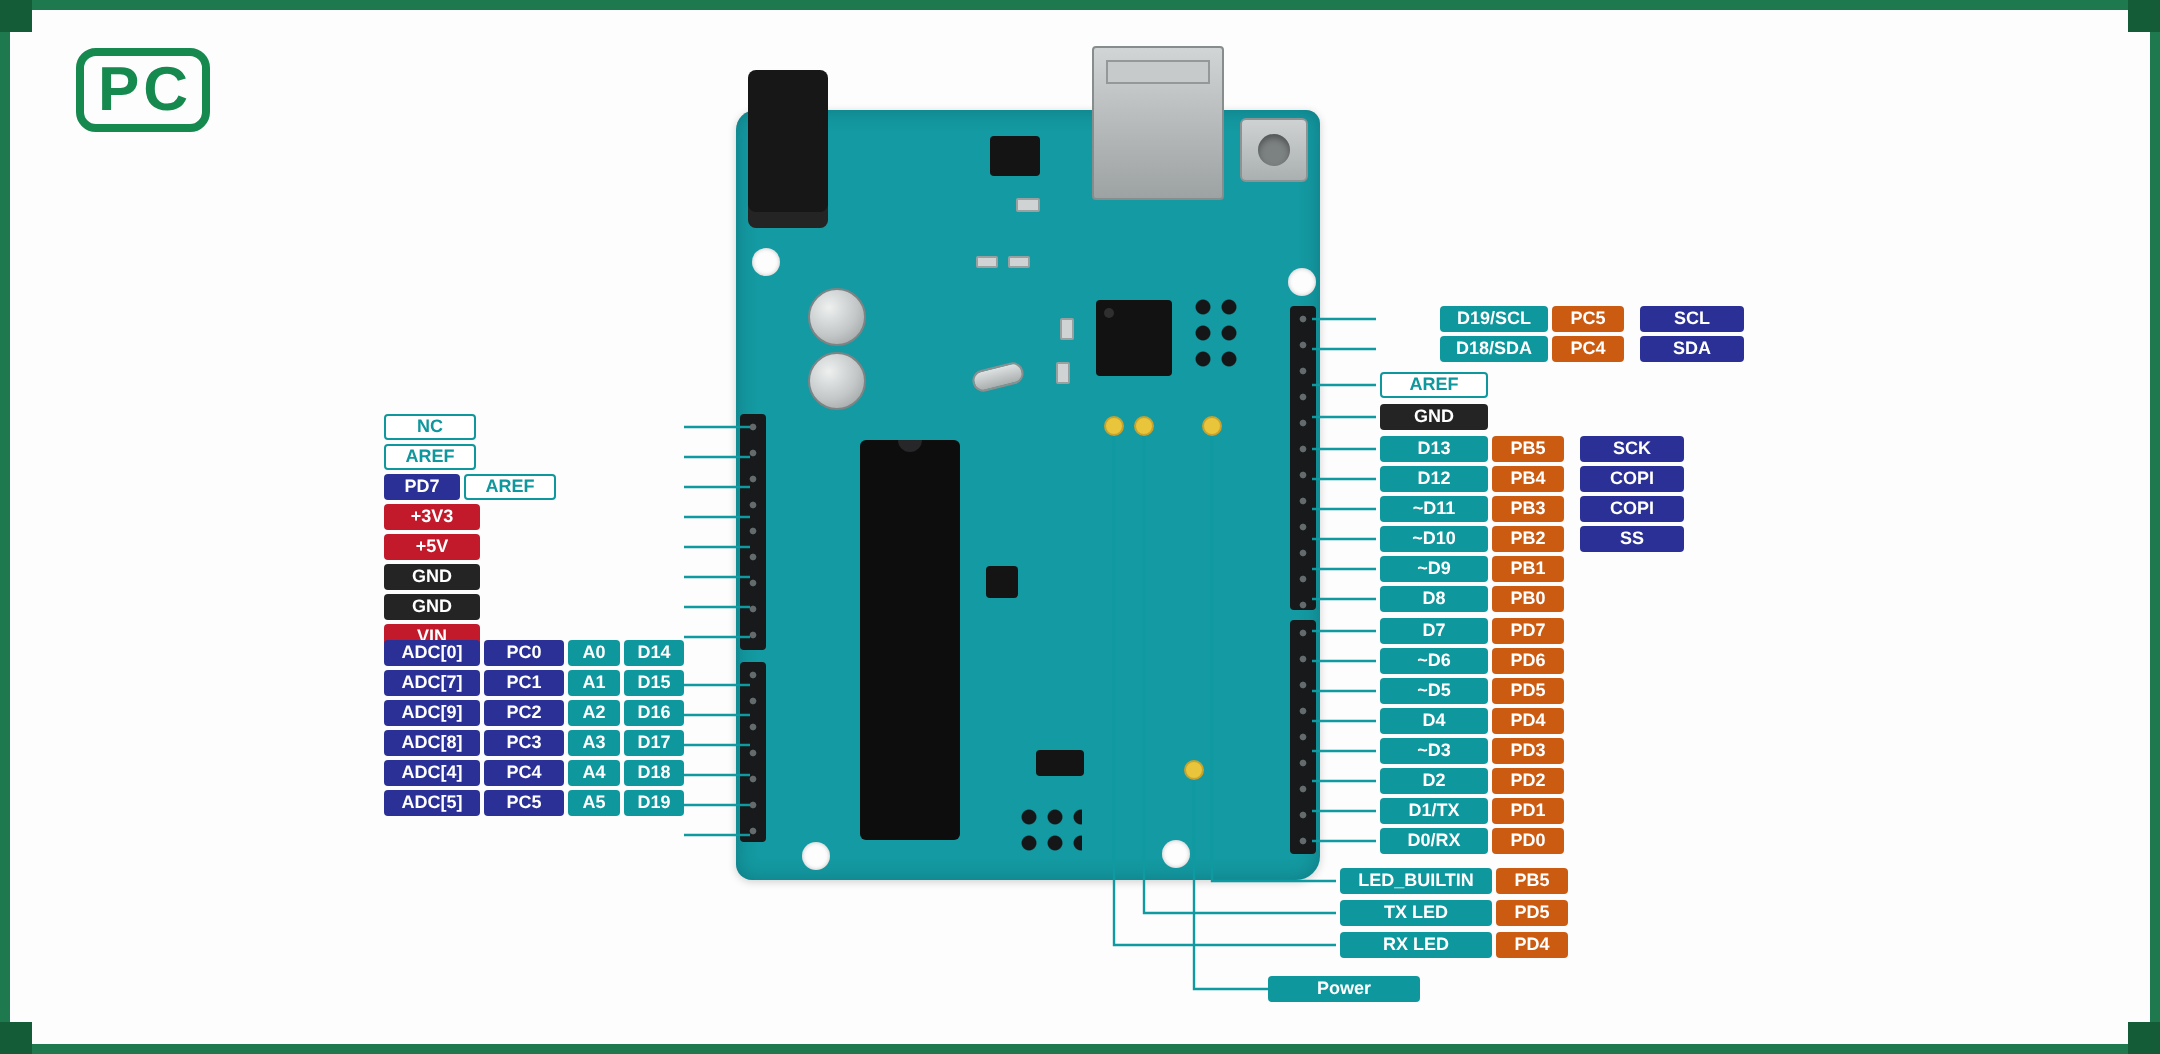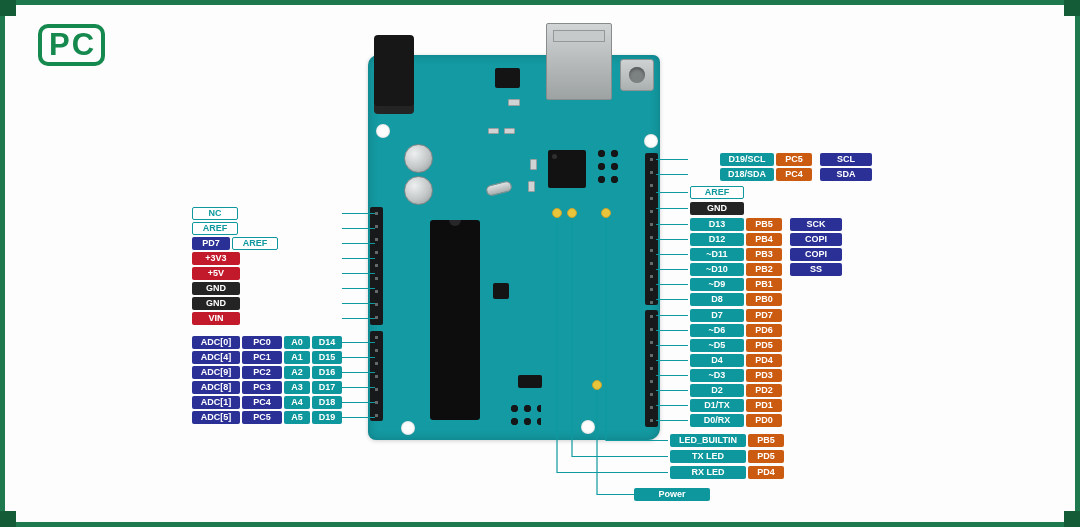"ADC[0]" #g-left-analog { top: 336px -> 320px }
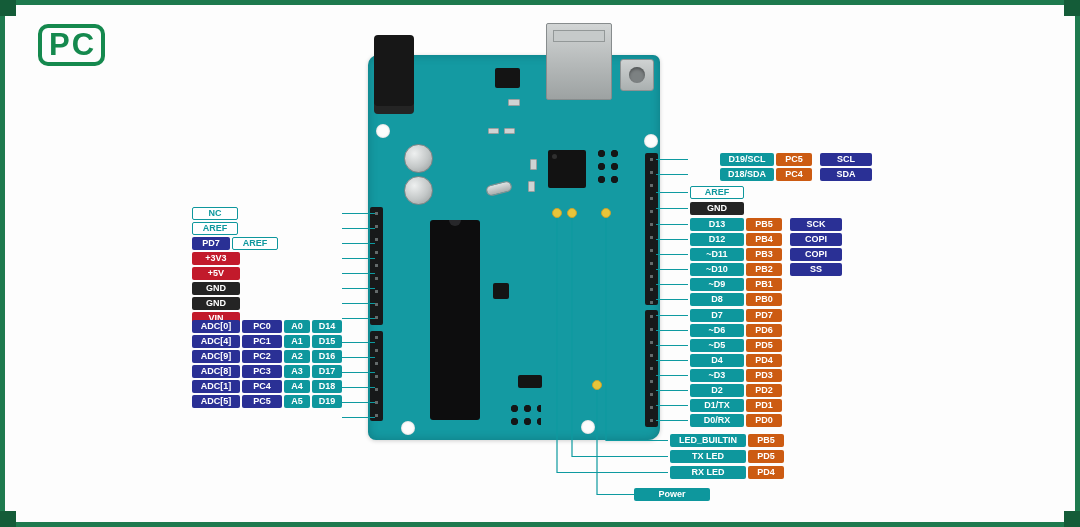"ADC[4]" span.pin { text: 4 -> 7 }
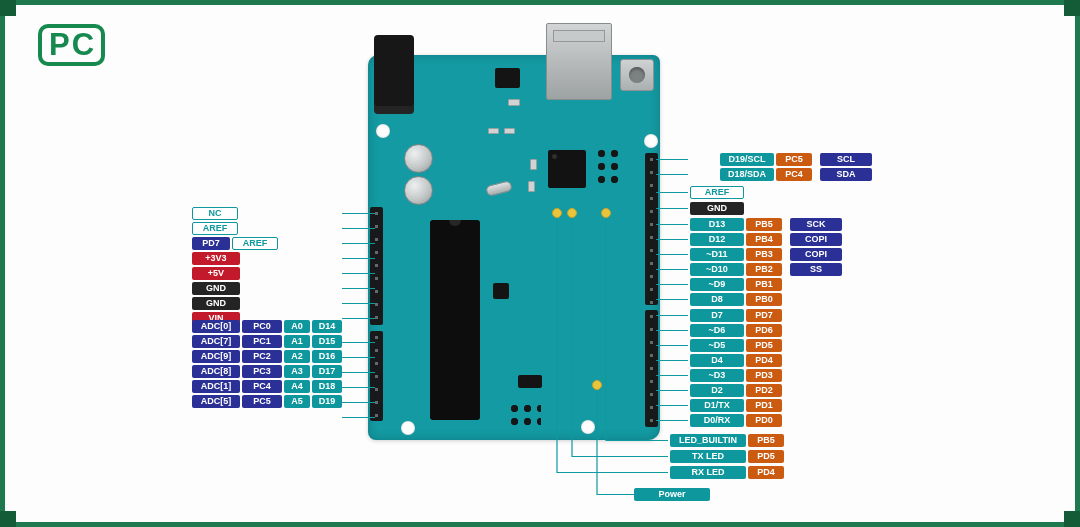"ADC[1]" span.pin { text: 1 -> 4 }
